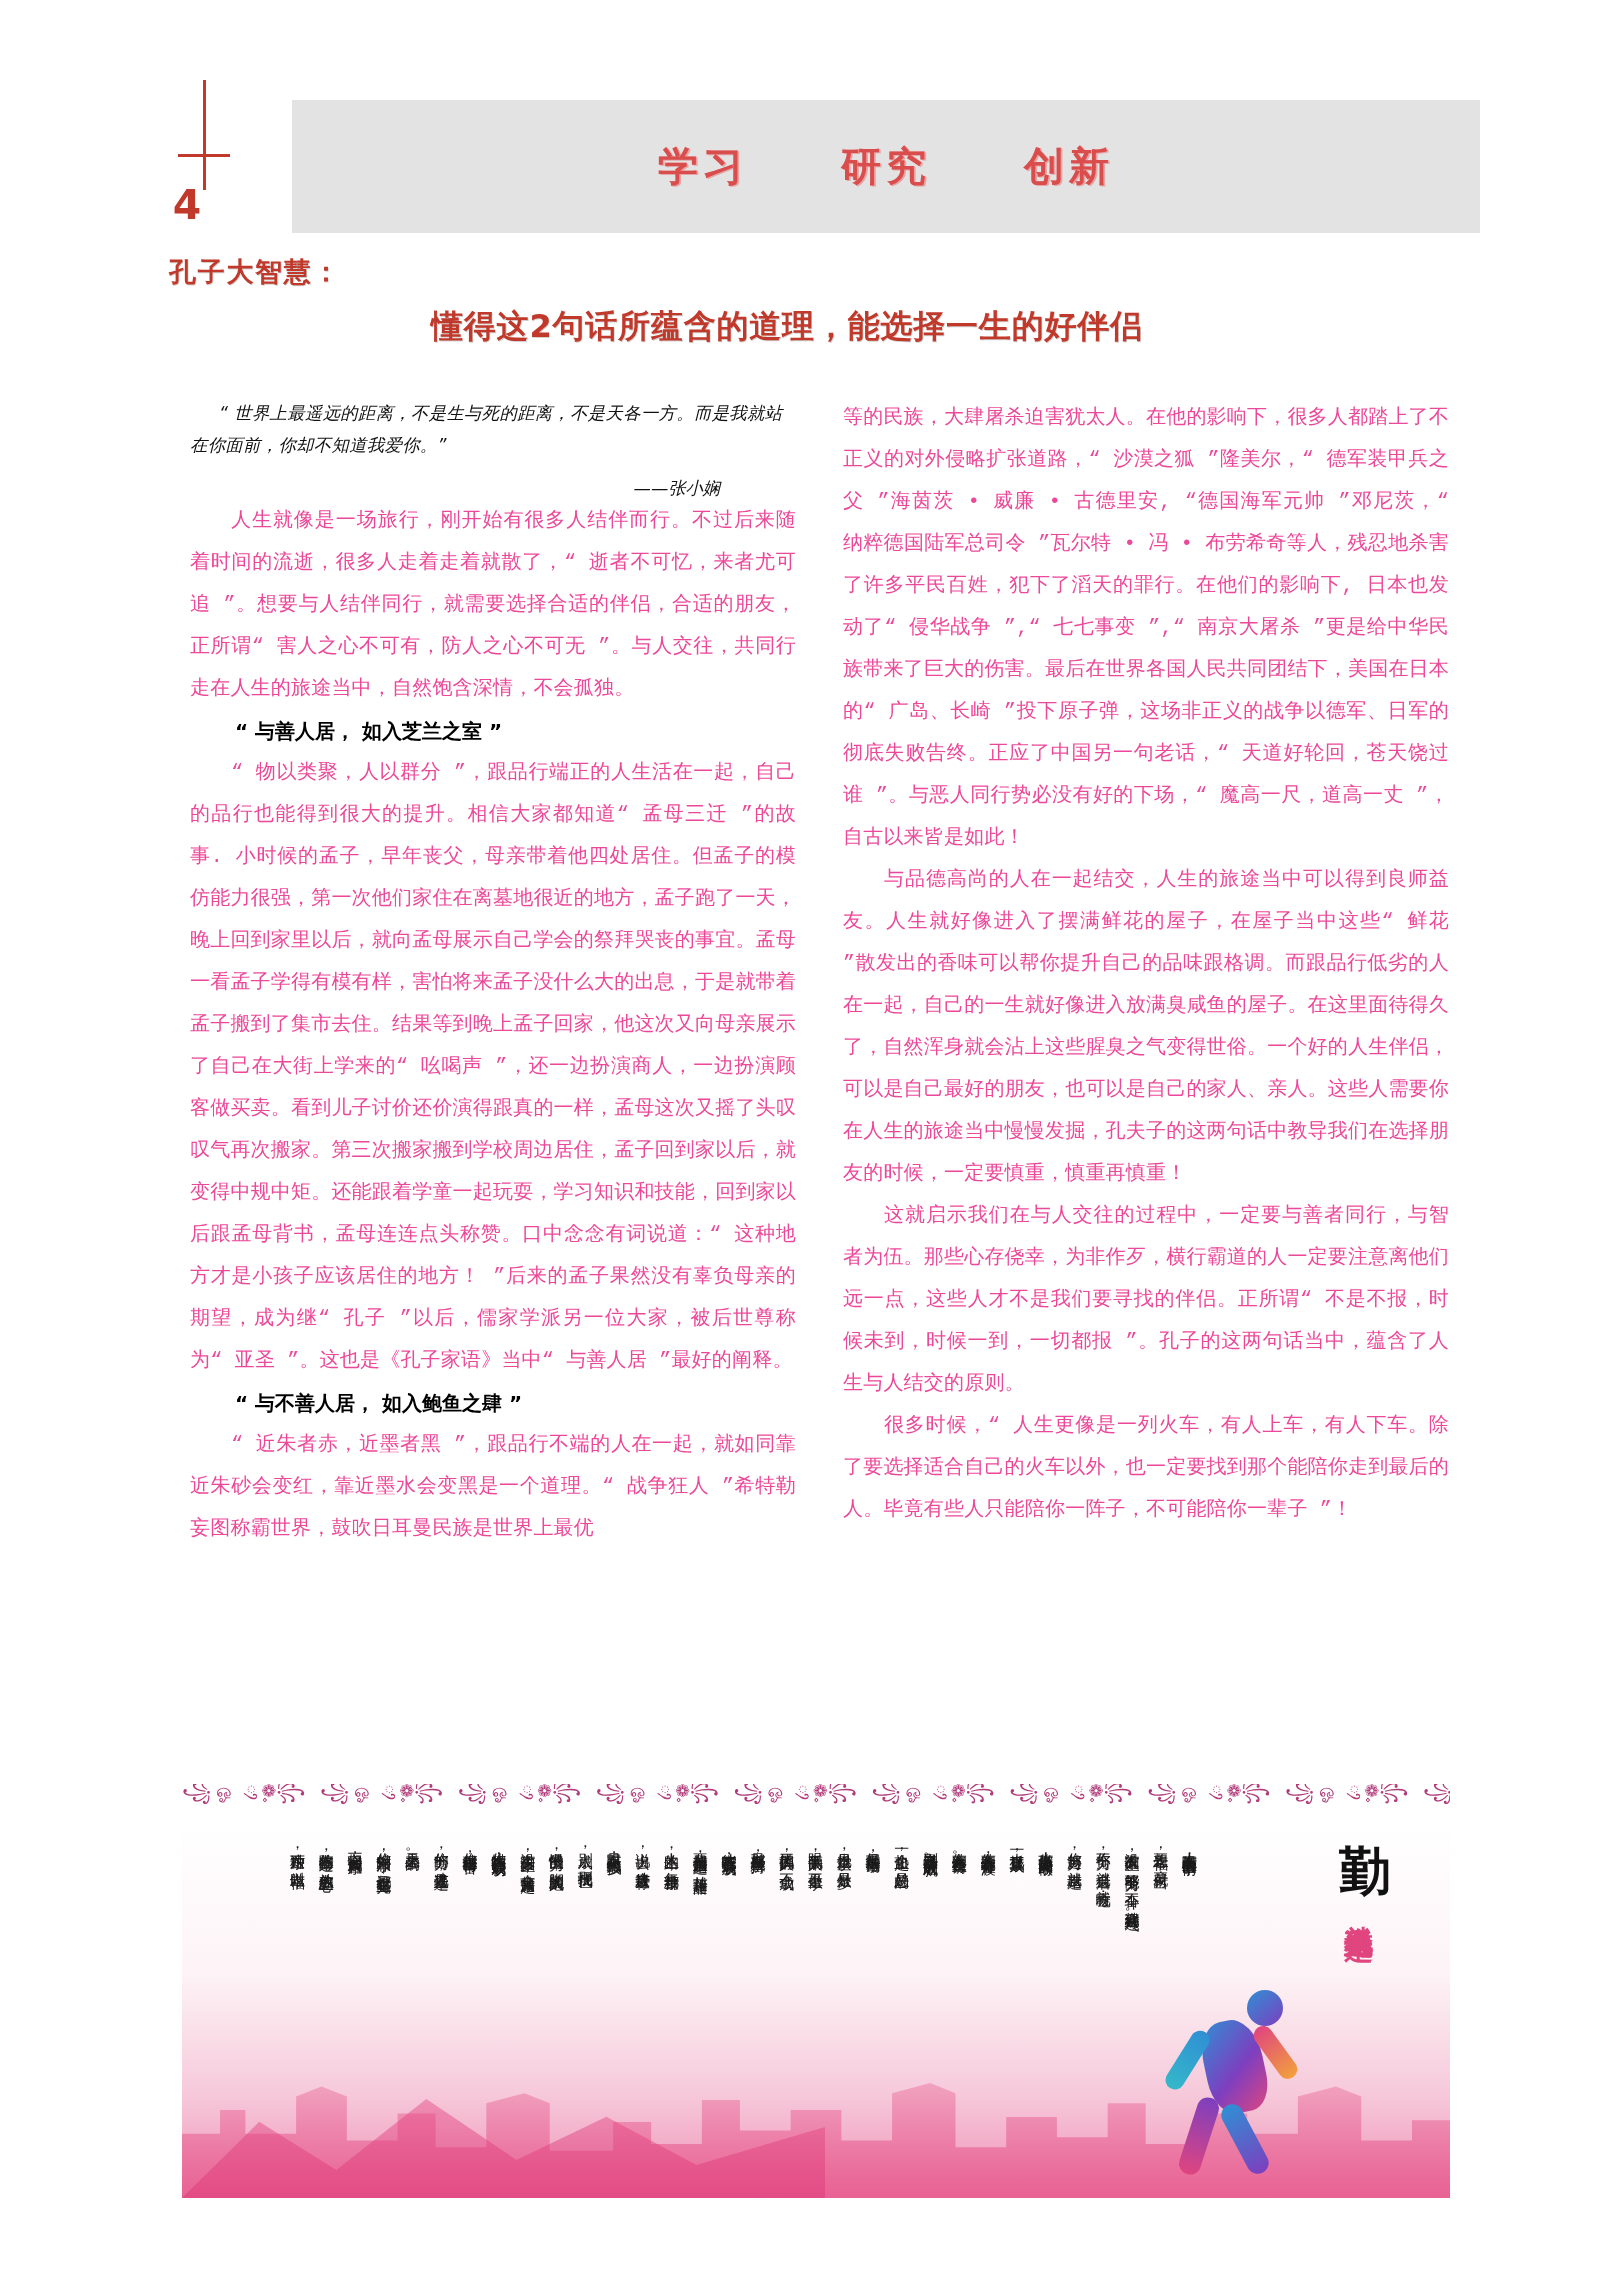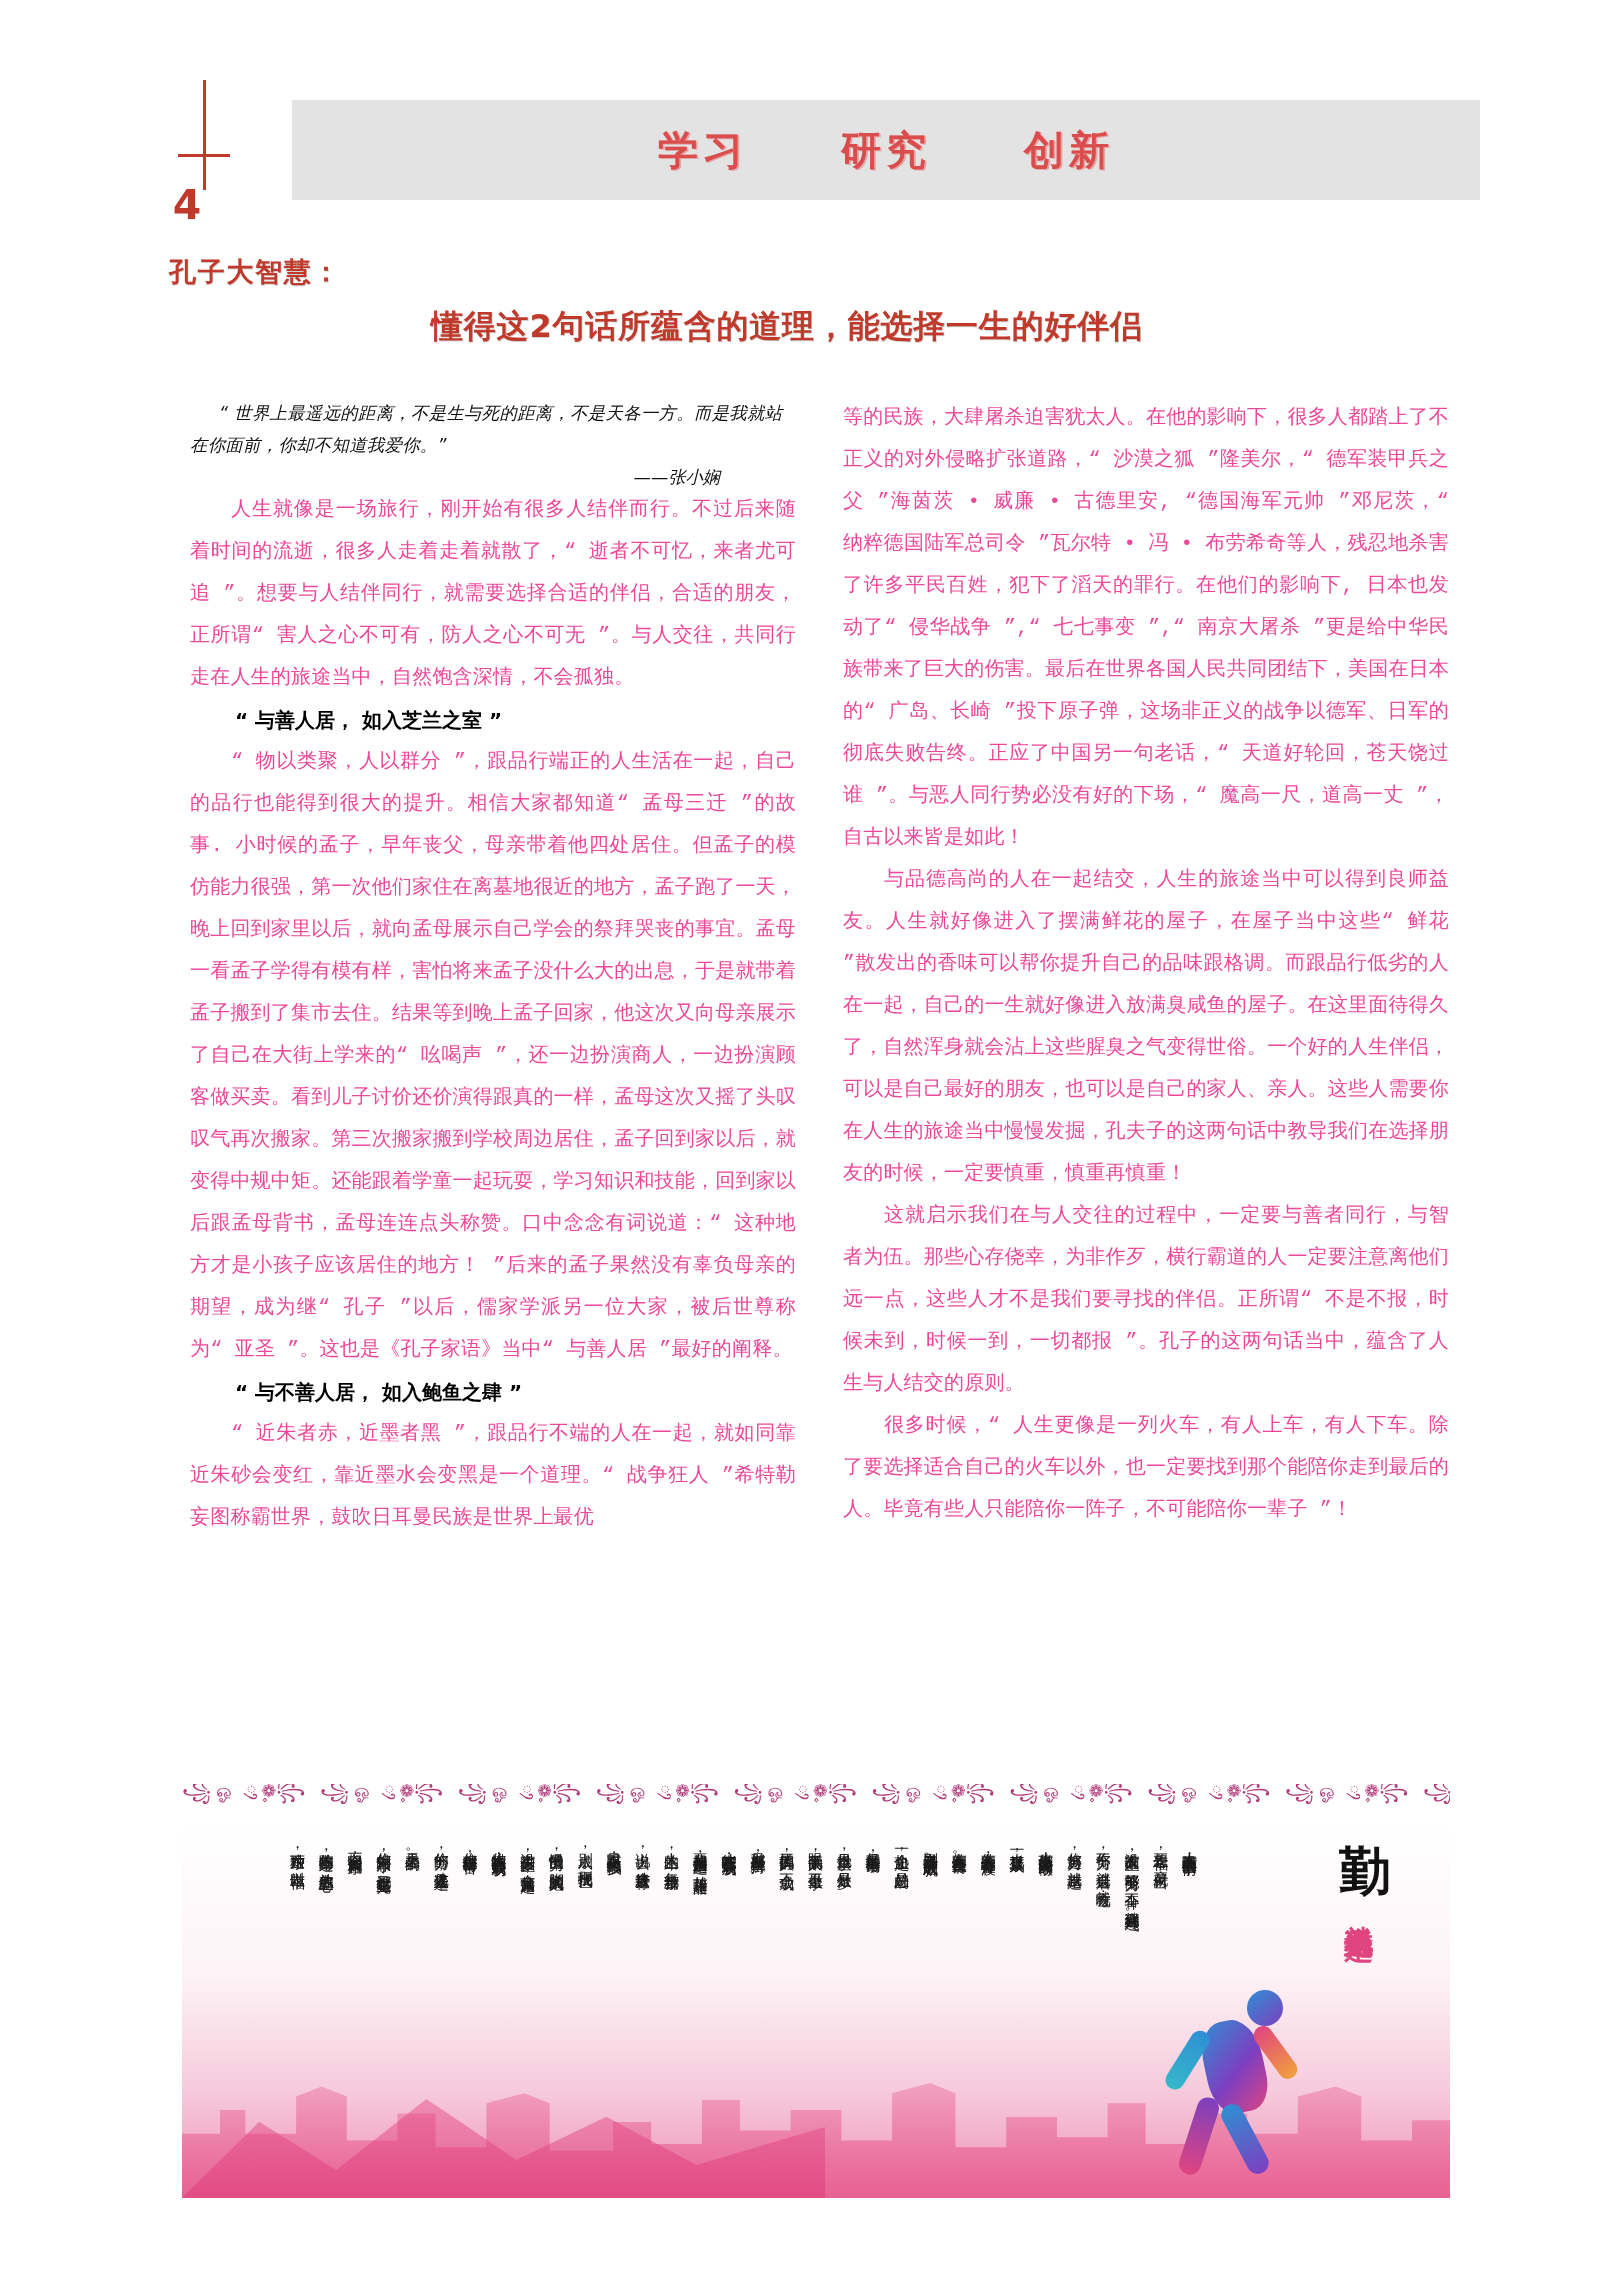"学习" .header-band { height: 100px -> 133px }
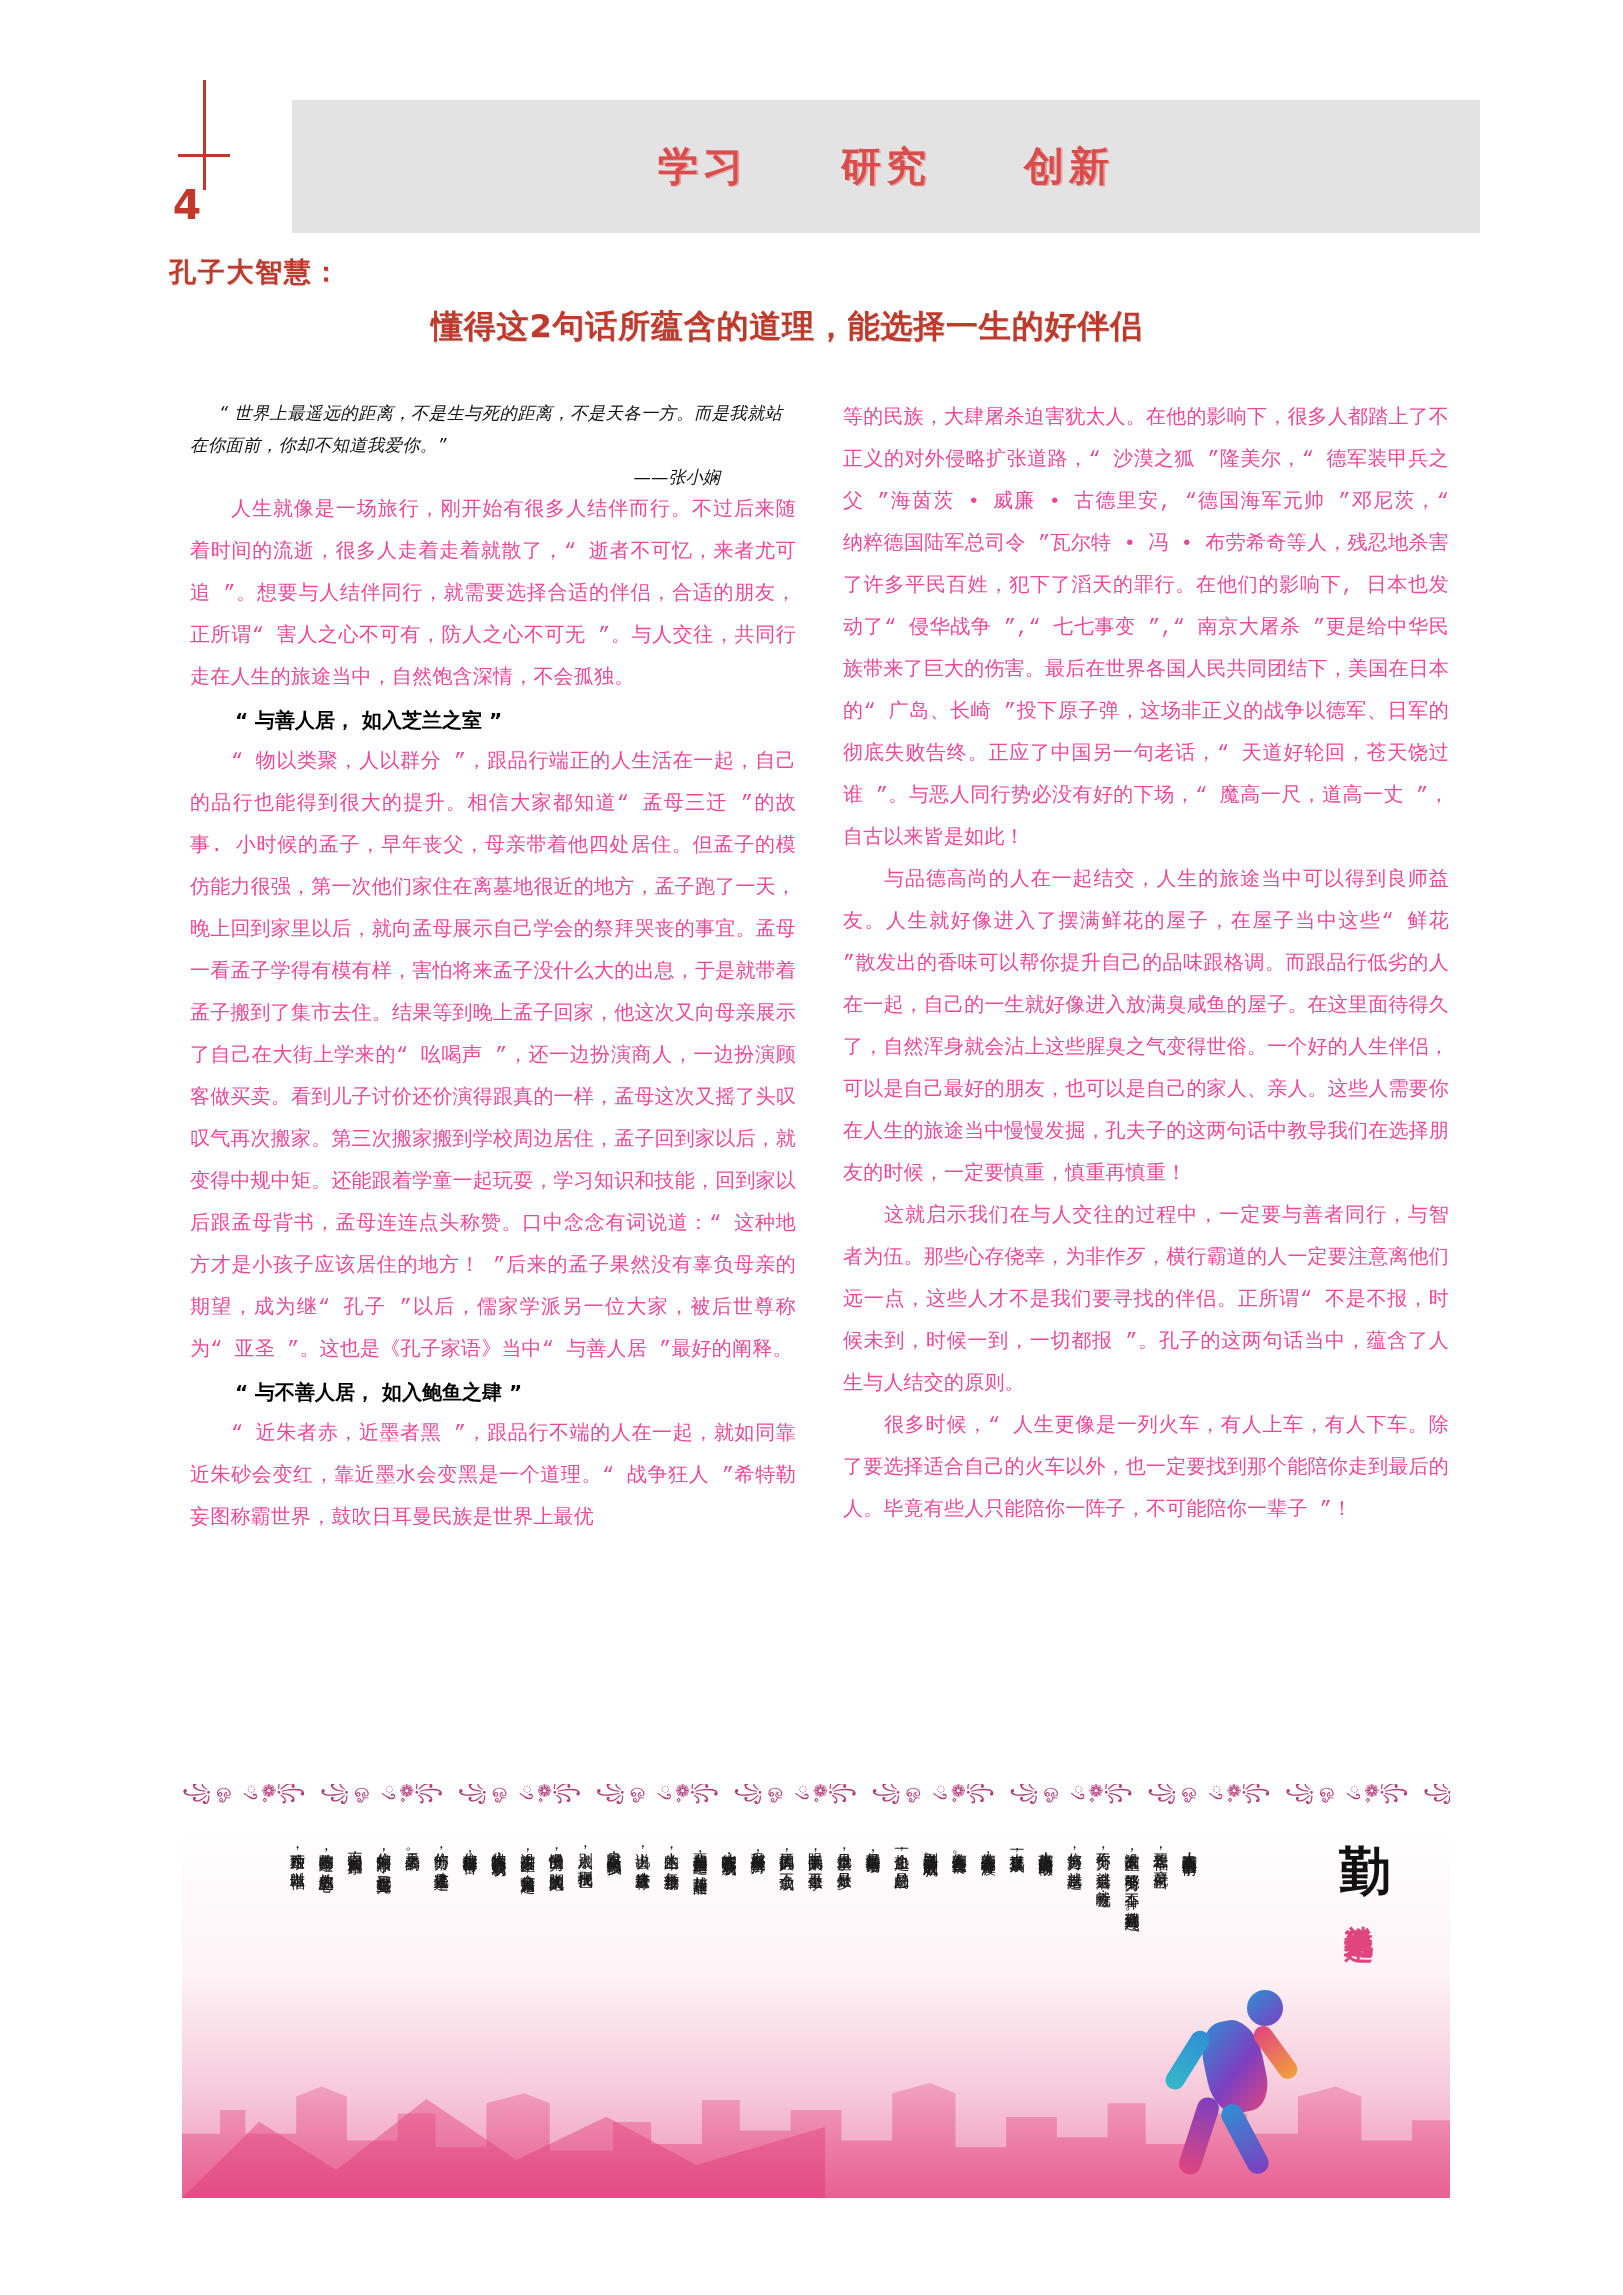"——张小娴" .quote-attrib { margin-top: 4px -> 15px }
